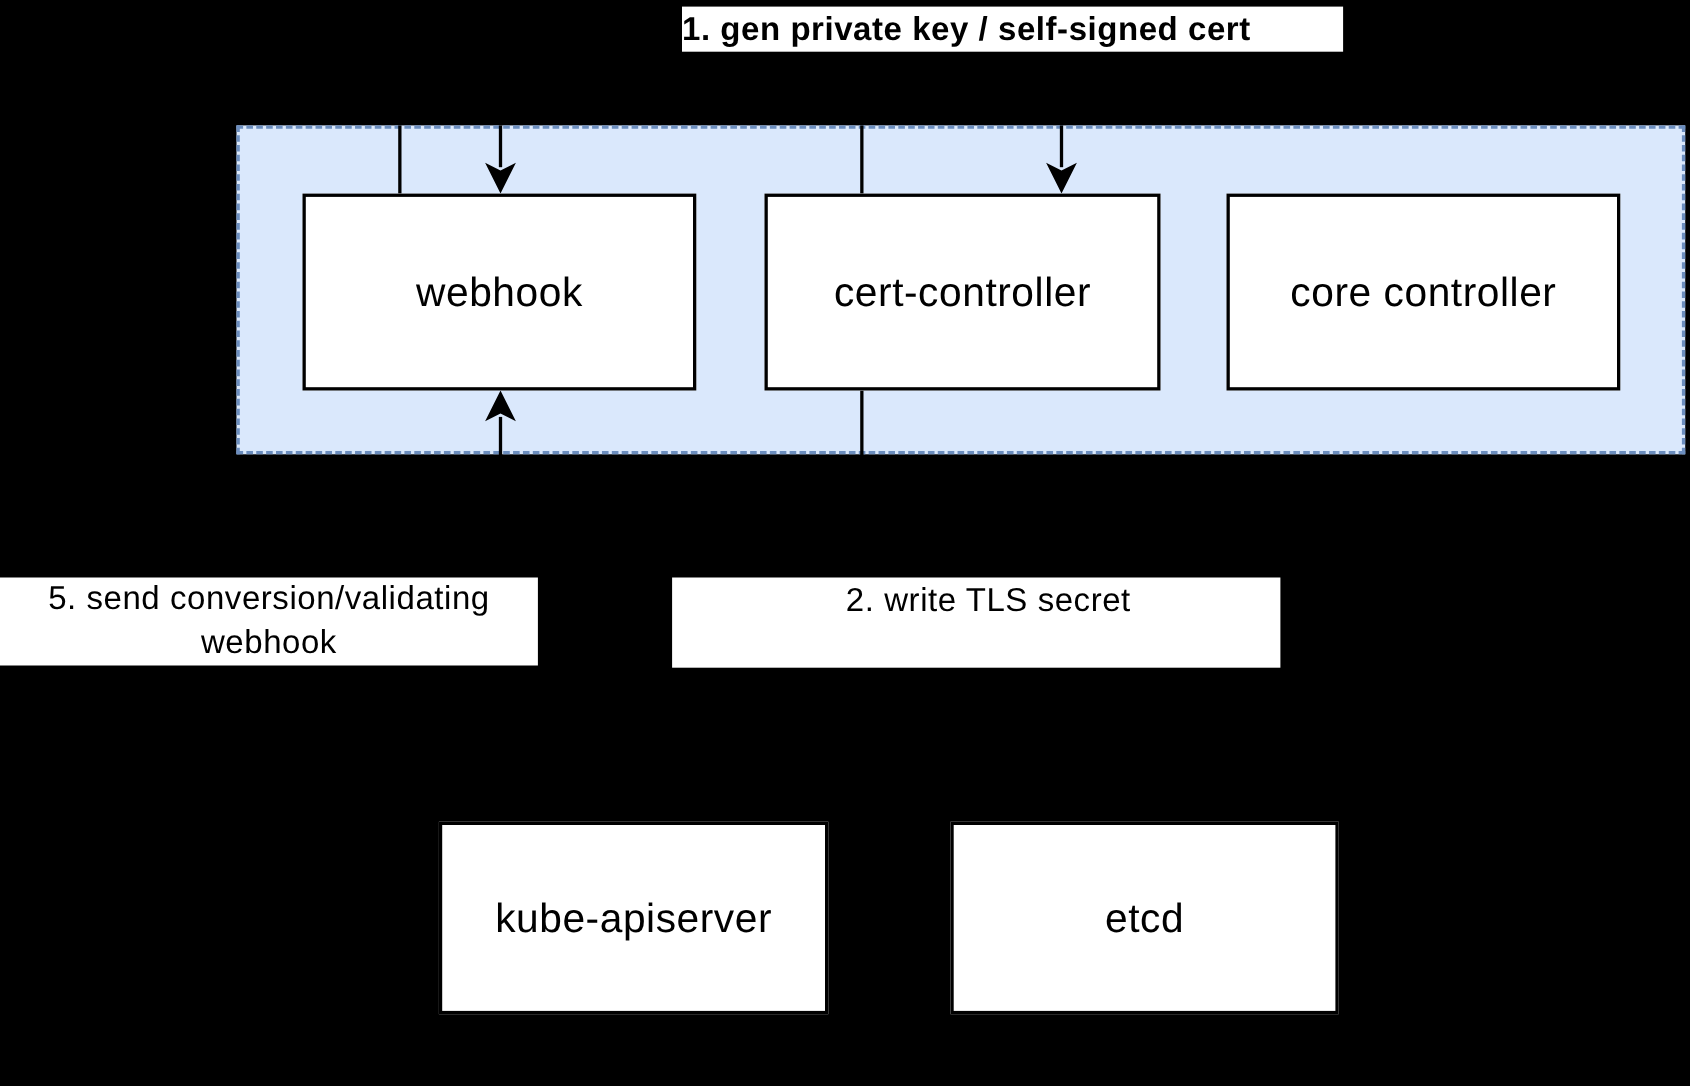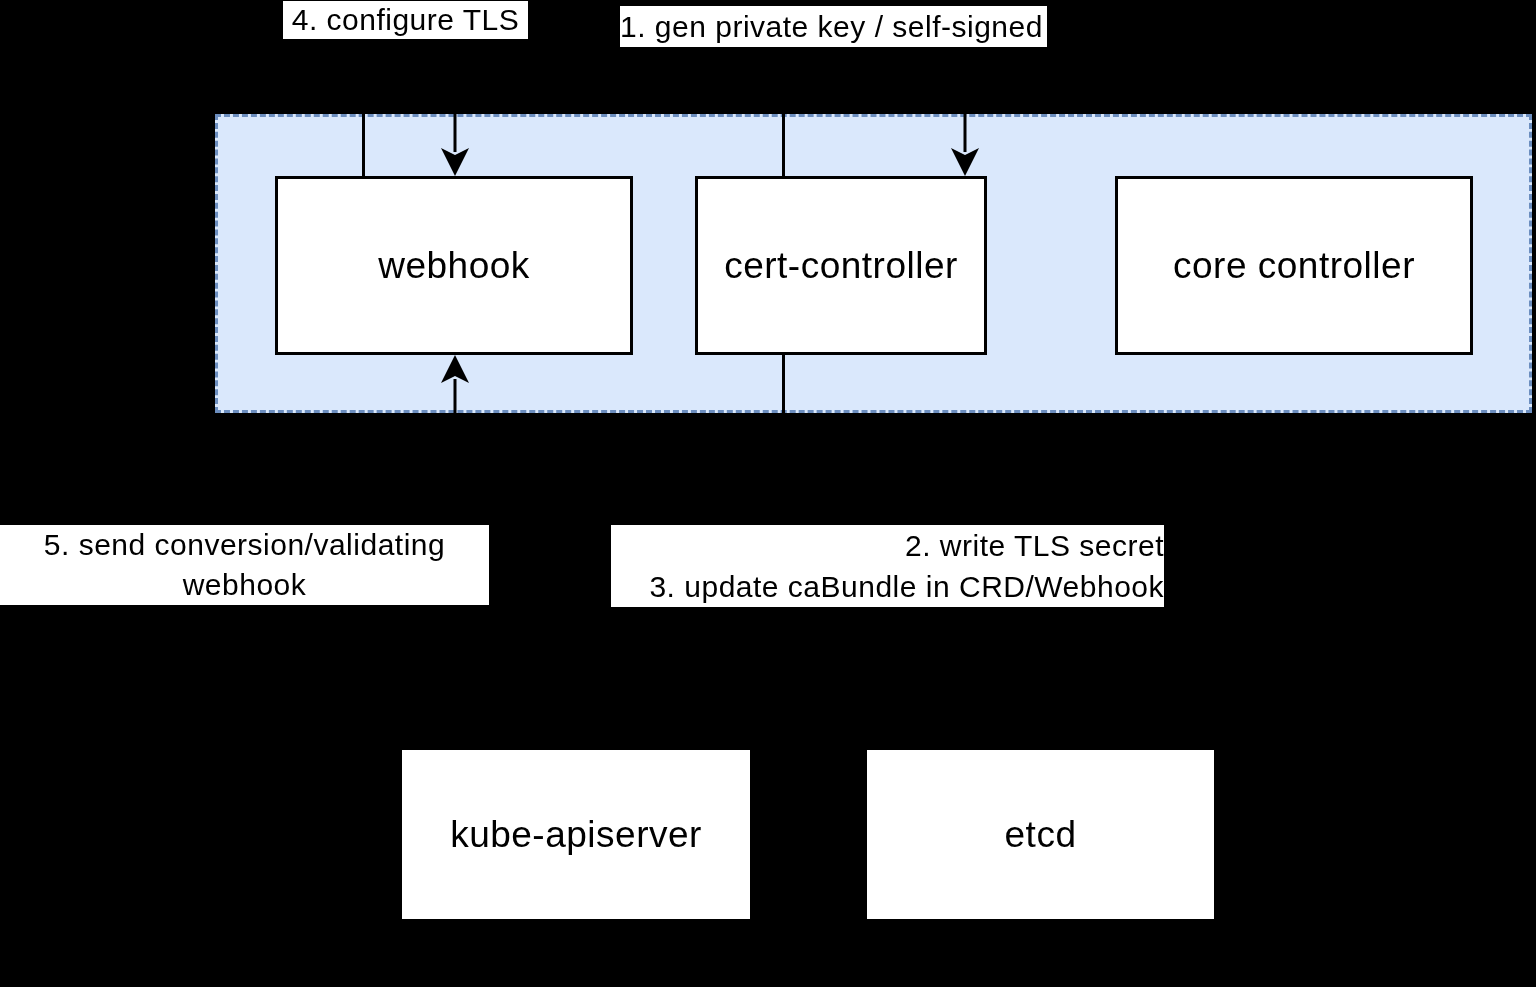"4. configure TLS" div.annotation { html: <div> <span>4. configure TLS</span> </div> -> none }
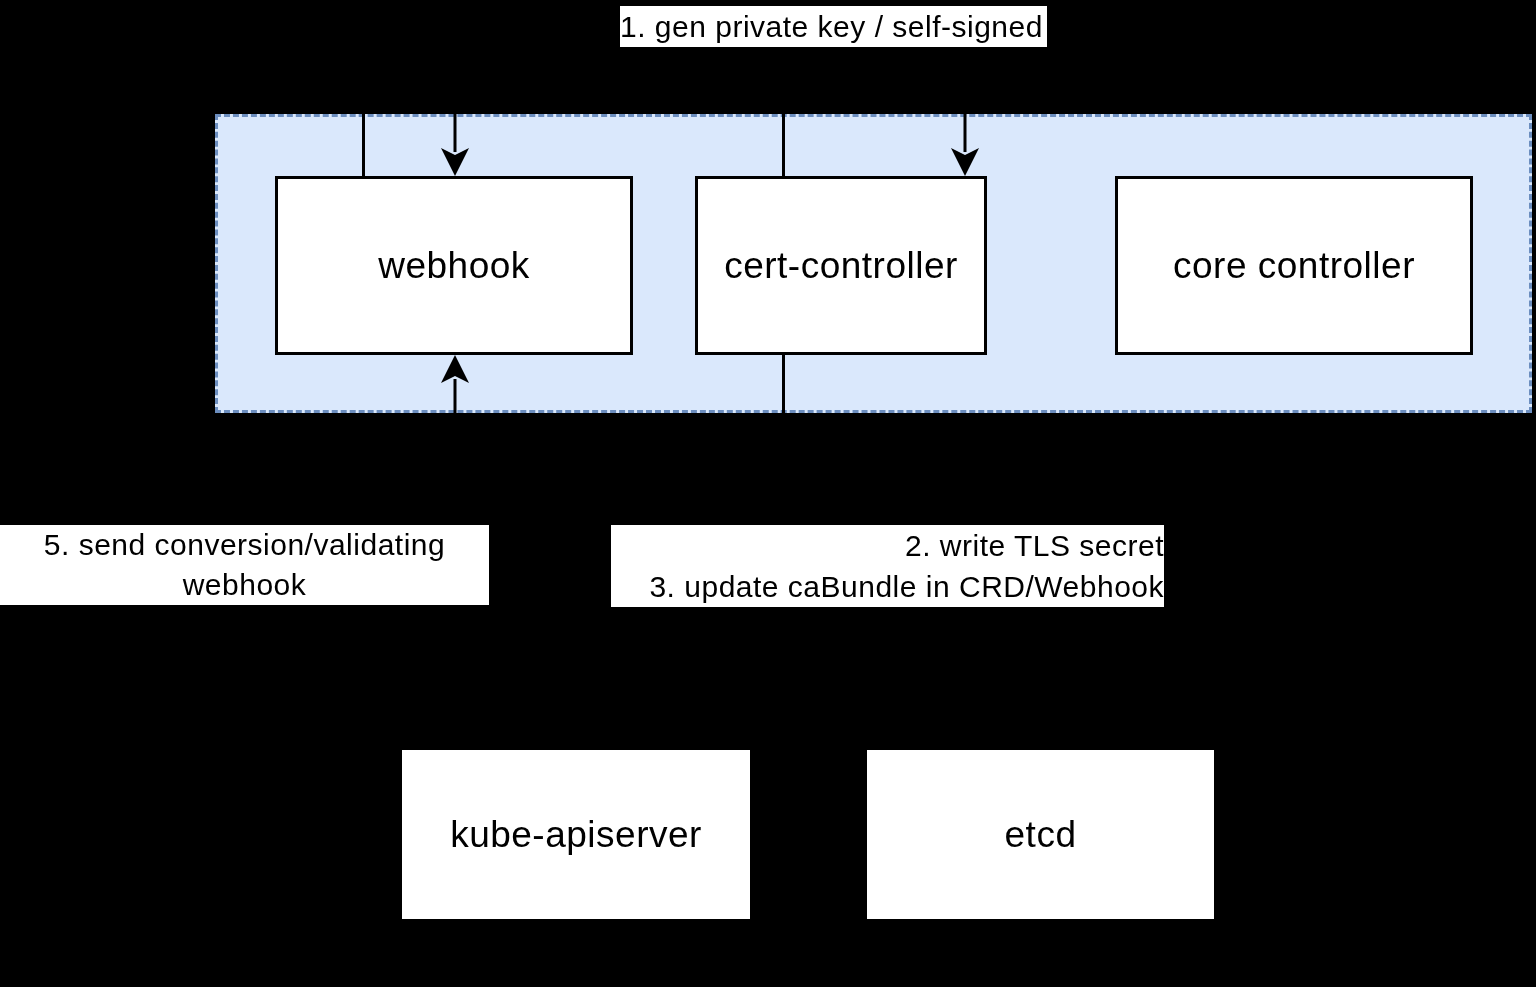"1. gen private key /" .annotation-step1 { font-weight: none -> bold; width: 427px -> 601px }
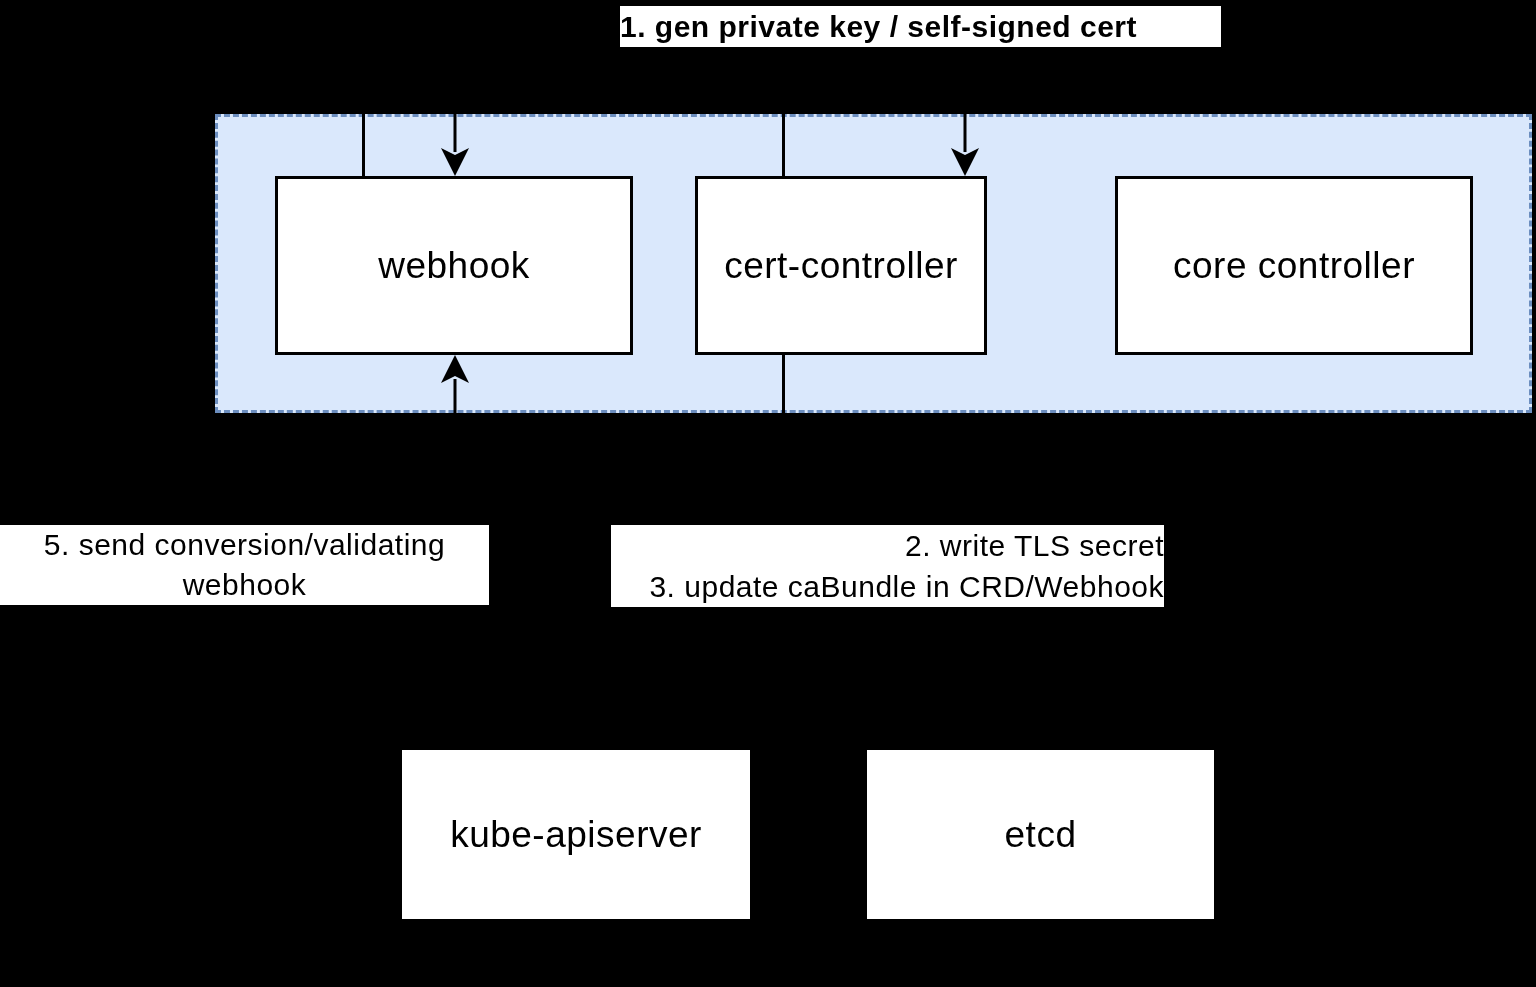"cert-controller" .node-cert-controller { width: 292px -> 360px }
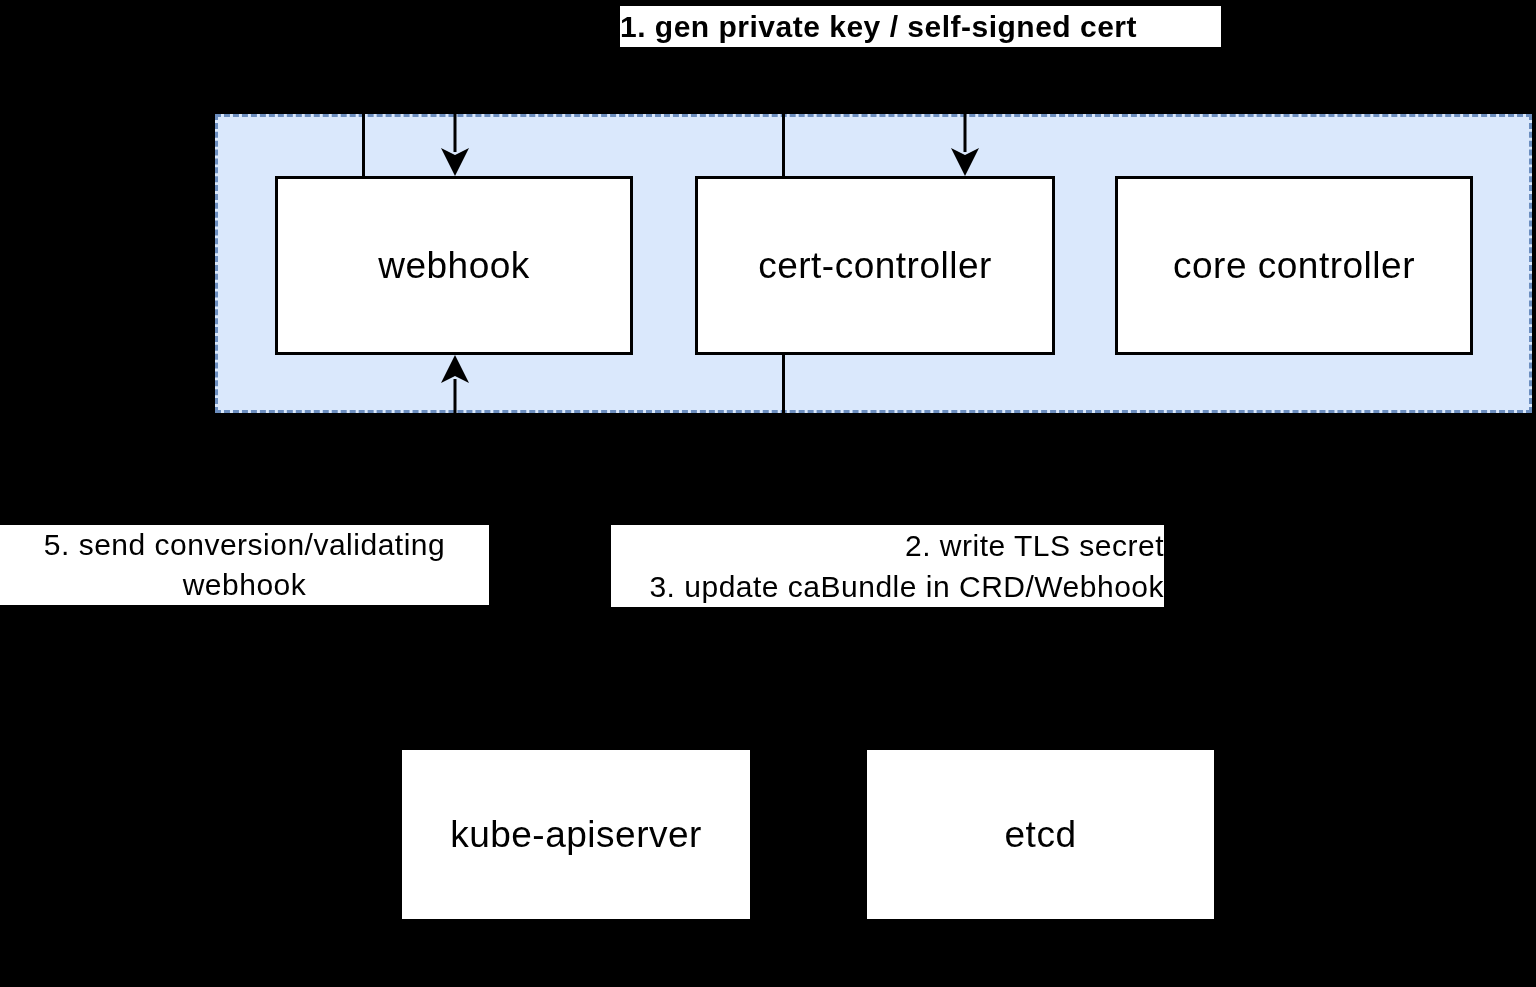"2. write TLS secret" .annotation-steps23 { text-align: right -> center }
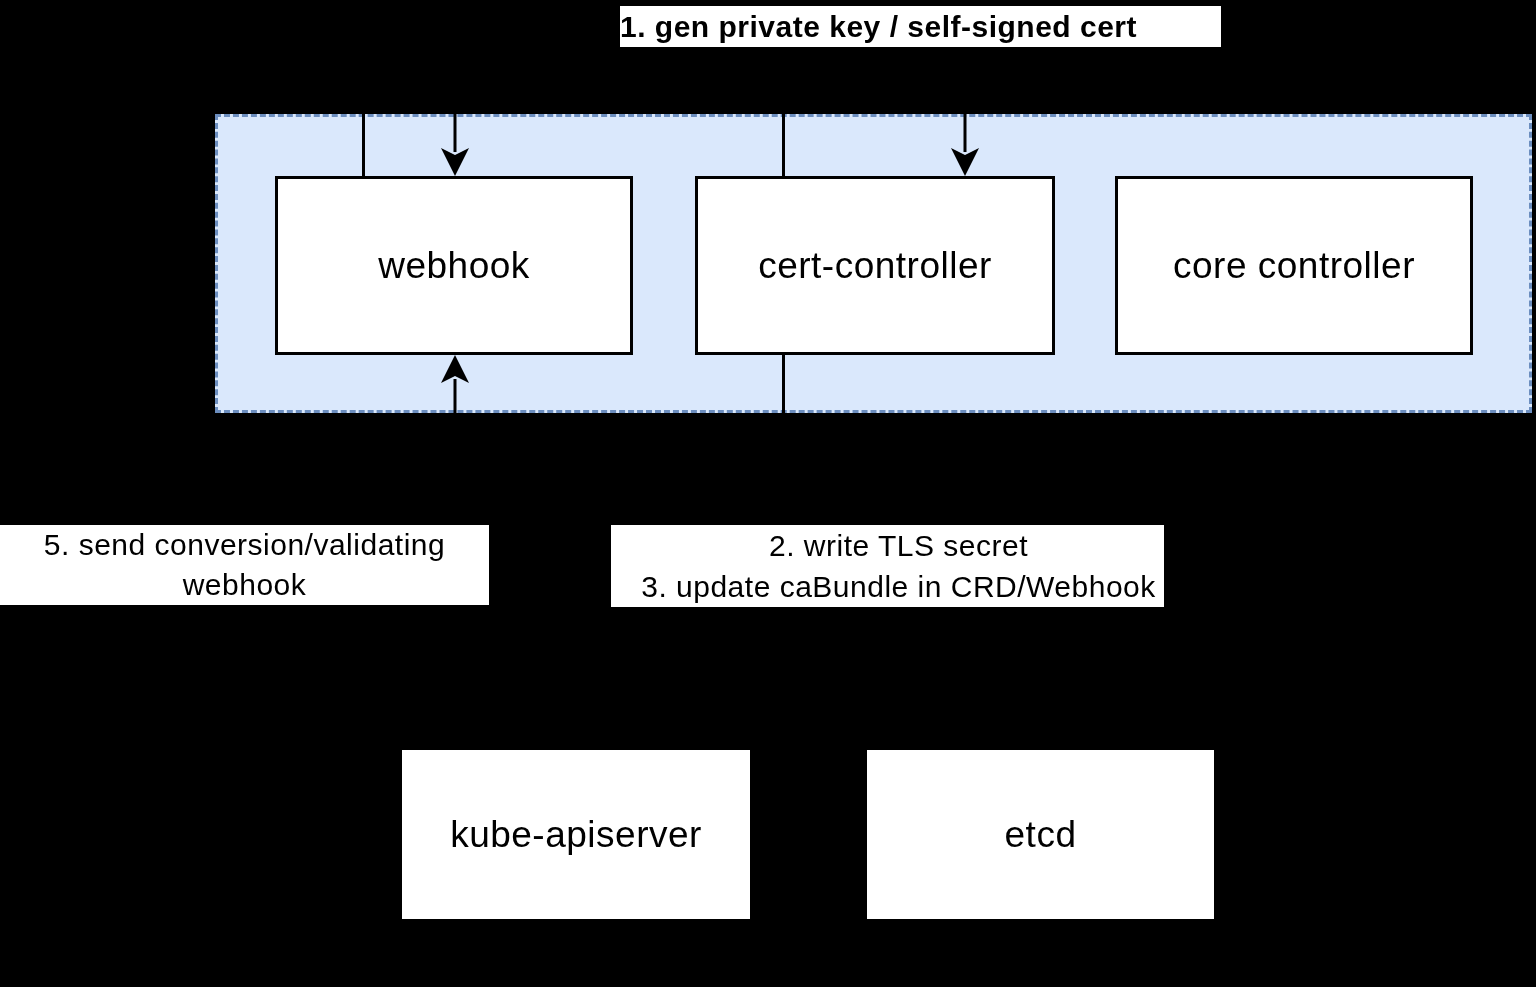"3. update caBundle in CRD/Webhook" div { html: <div>3. update caBundle in CRD/Webhook</div> -> none }
